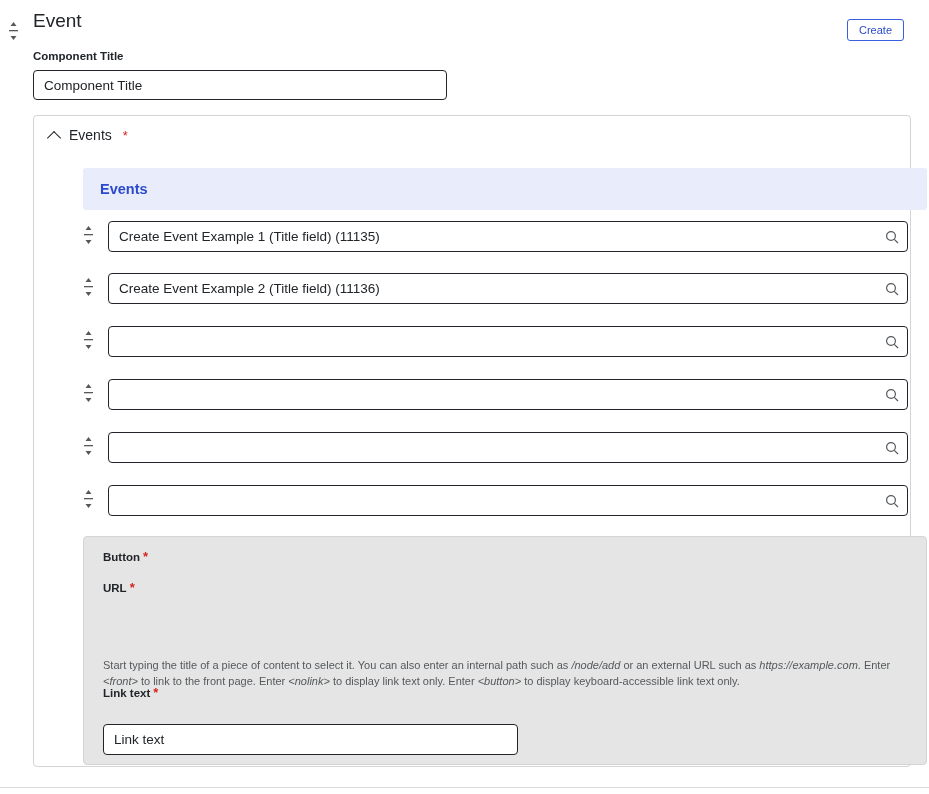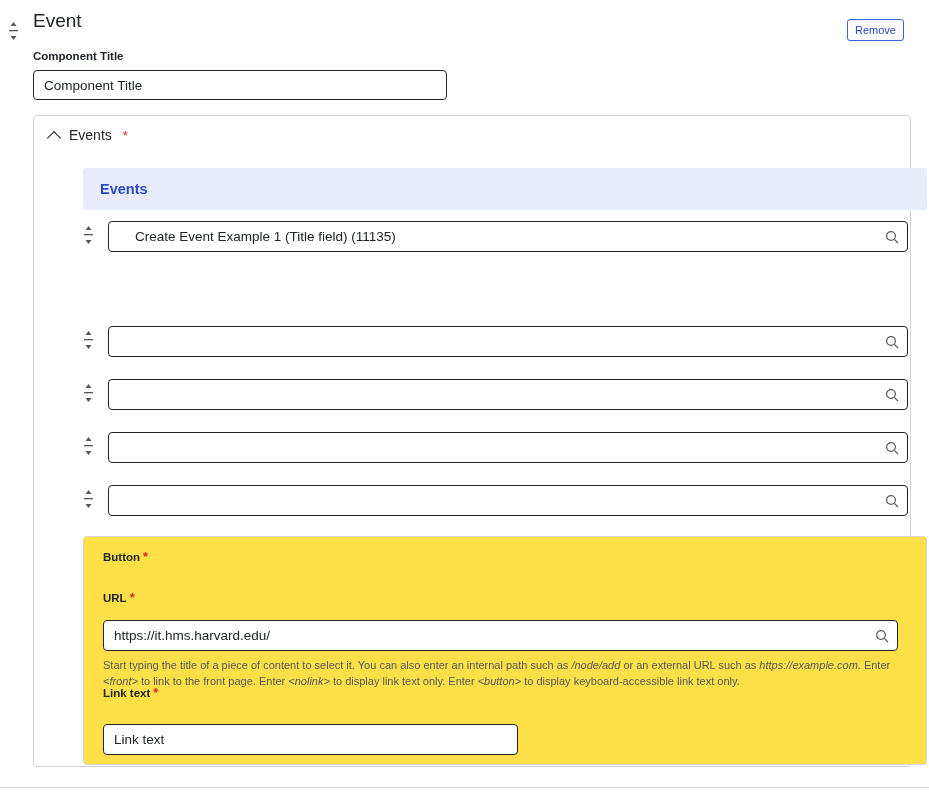"Remove" button.remove-button { text: Remove -> Create }
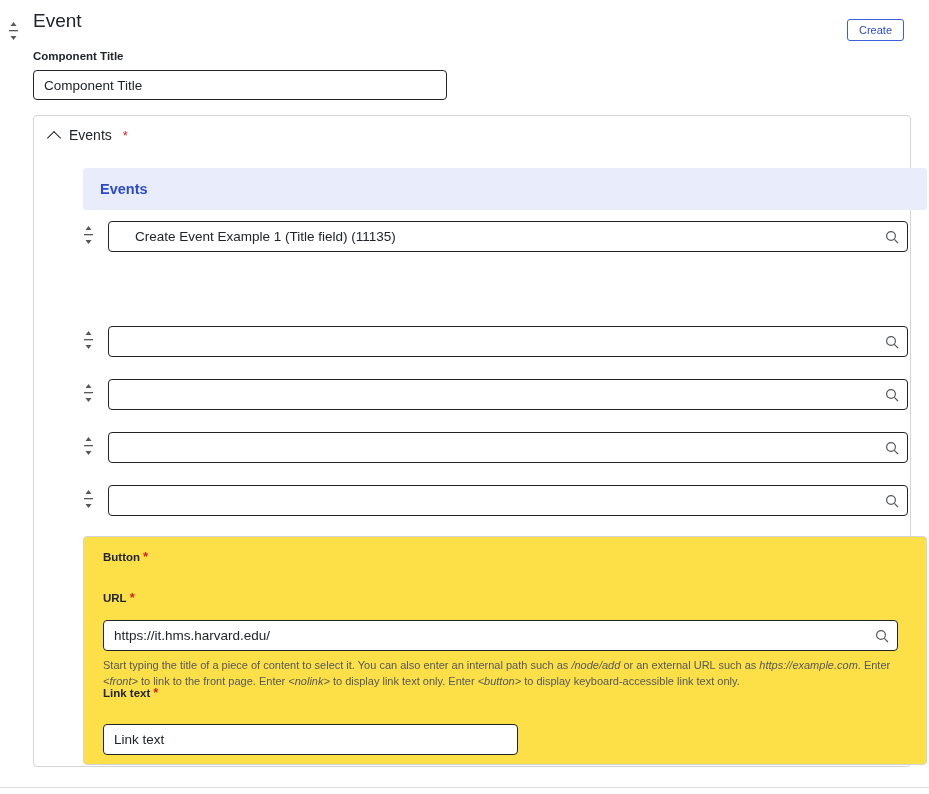"Create Event Example 1 (Title" .row-input { padding: 0 30px 0 26px -> 0 30px 0 10px }
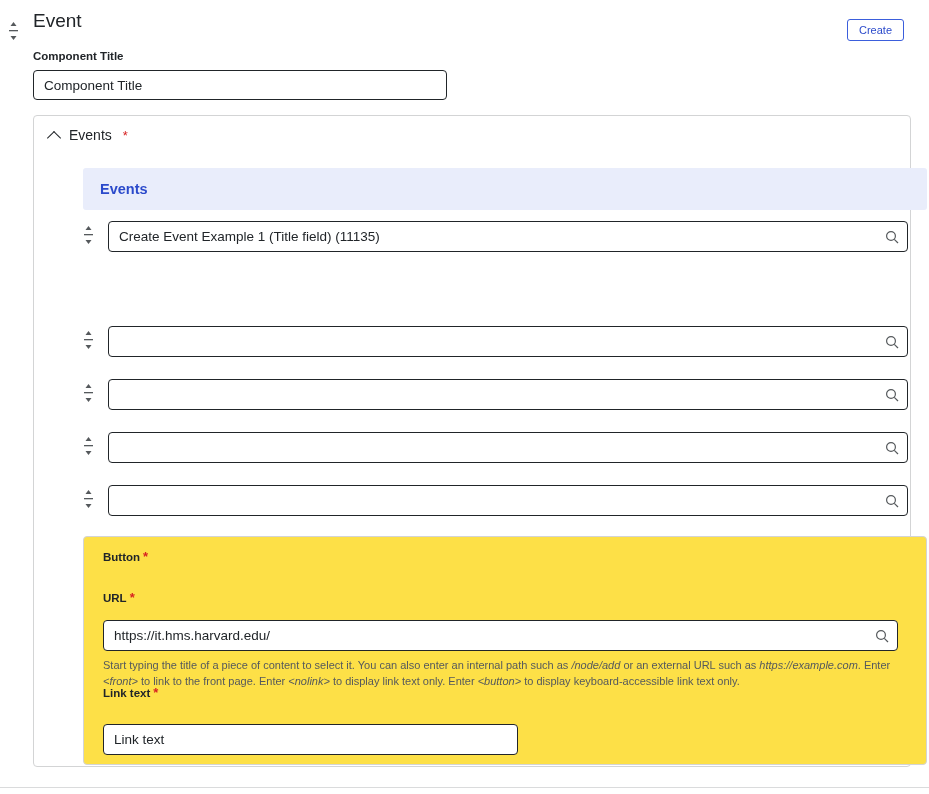"Create Event Example 2 (Title" div.row { html: none -> <div> <span> <svg> <path></path> <path></path> <rect></rect> </svg> </span> <div> <input> <span> <svg> <circle></circle> <line></line> </svg> </span> </div> </div> }
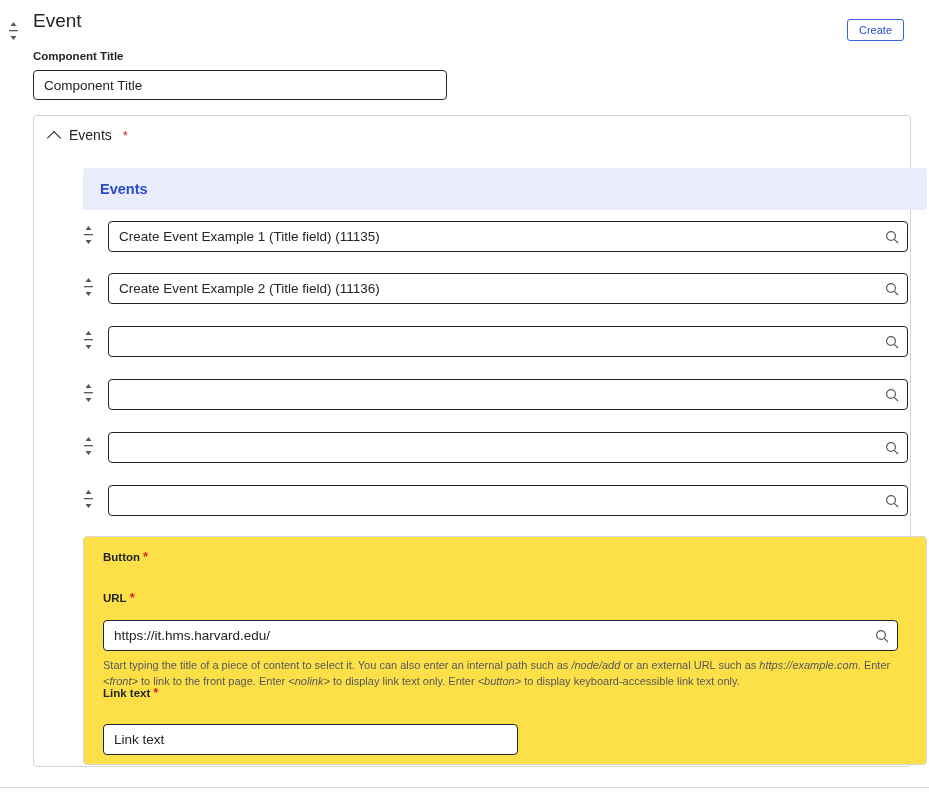"Button *" .button-fieldset { background: #fde047 -> #e5e5e5 }
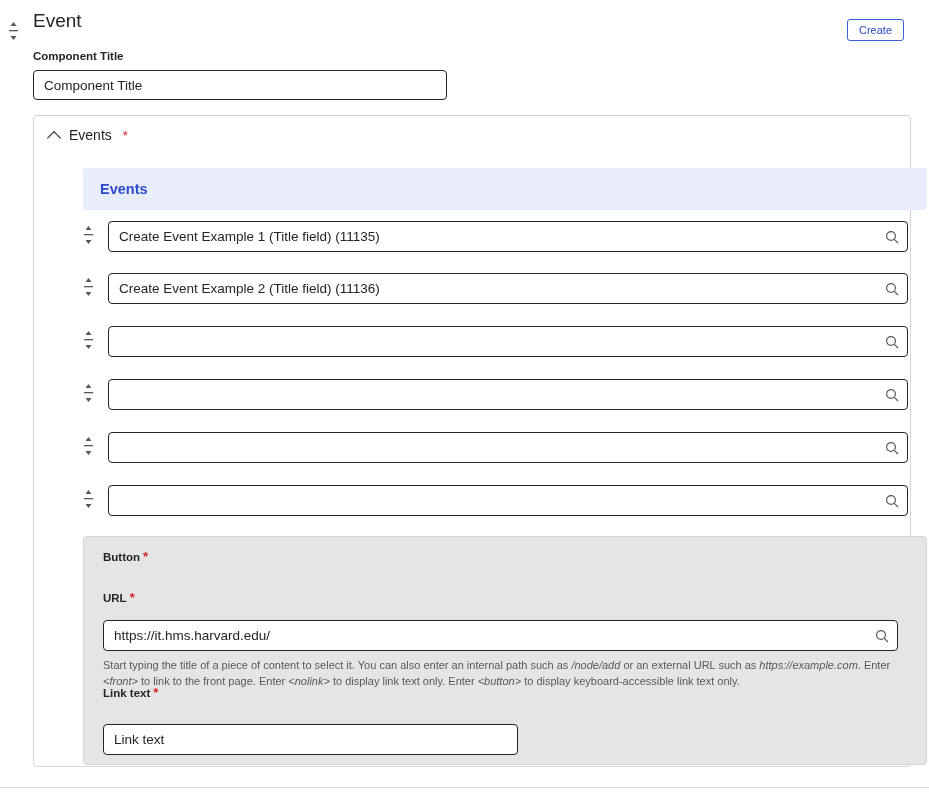"URL *" .url-label { top: 53px -> 43px }
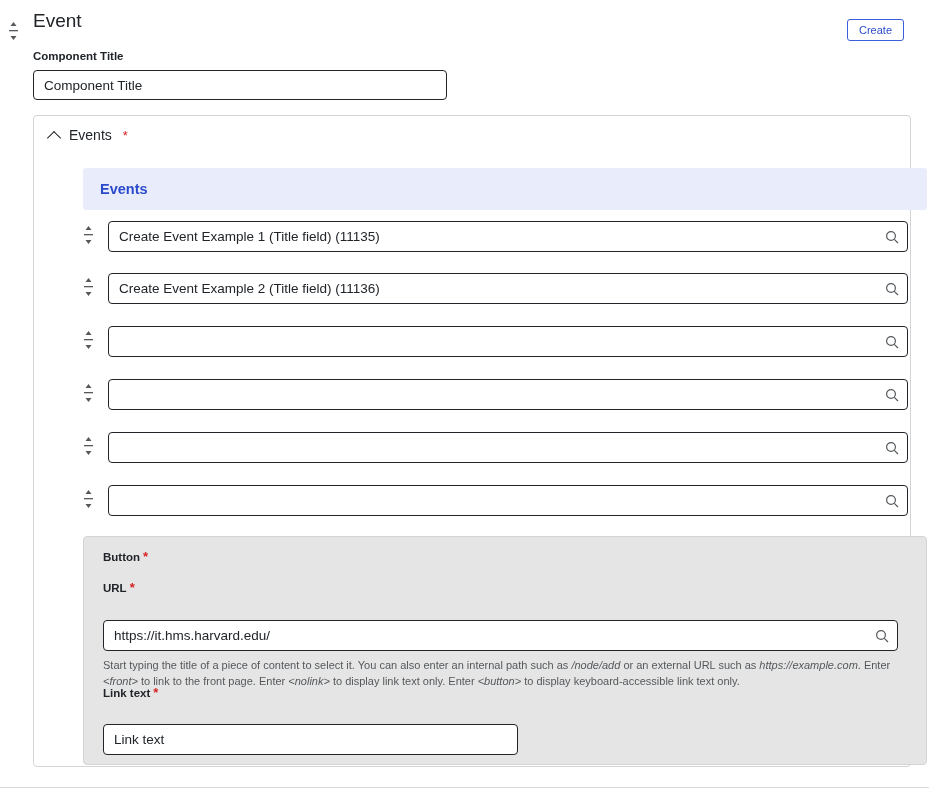"https://it.hms.harvard.edu/" div.url-wrap { html: <div> <input> <span> <svg> <circle></circle> <line></line> </svg> </span> </div> -> none }
